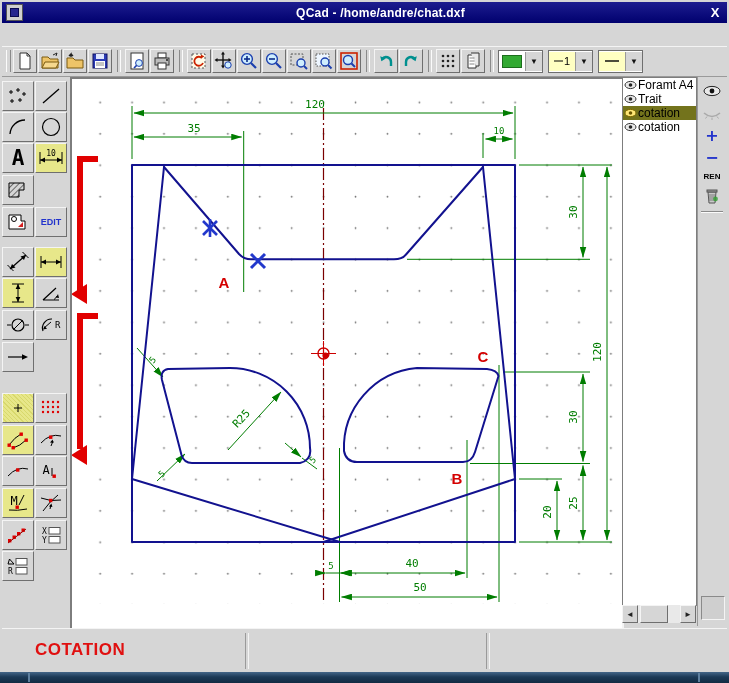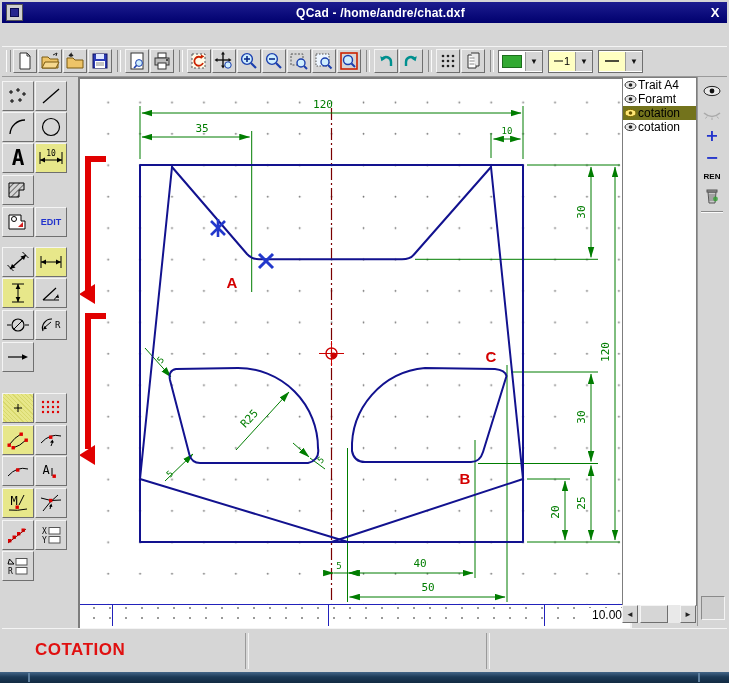"Trait A4" span { text: Trait -> Foramt }
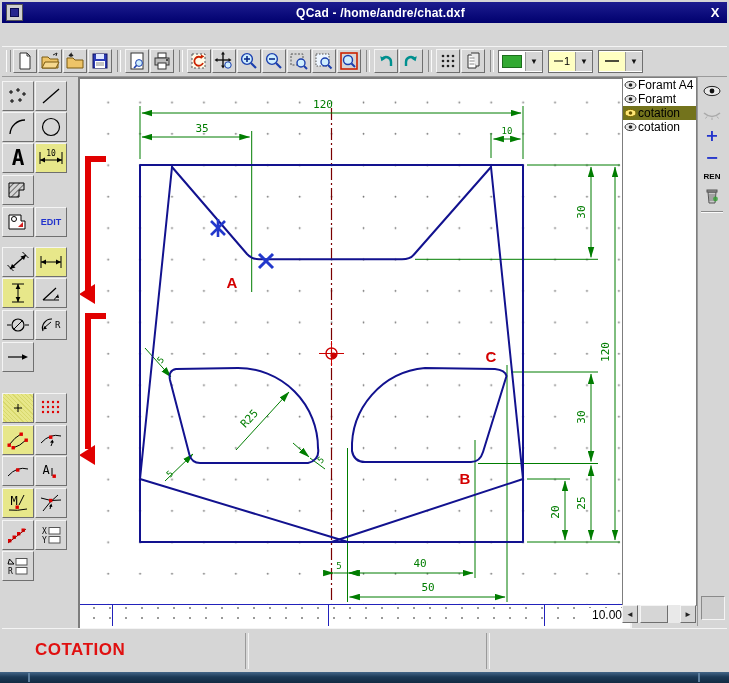"120" #canvasframe { margin-left: 8px -> none }
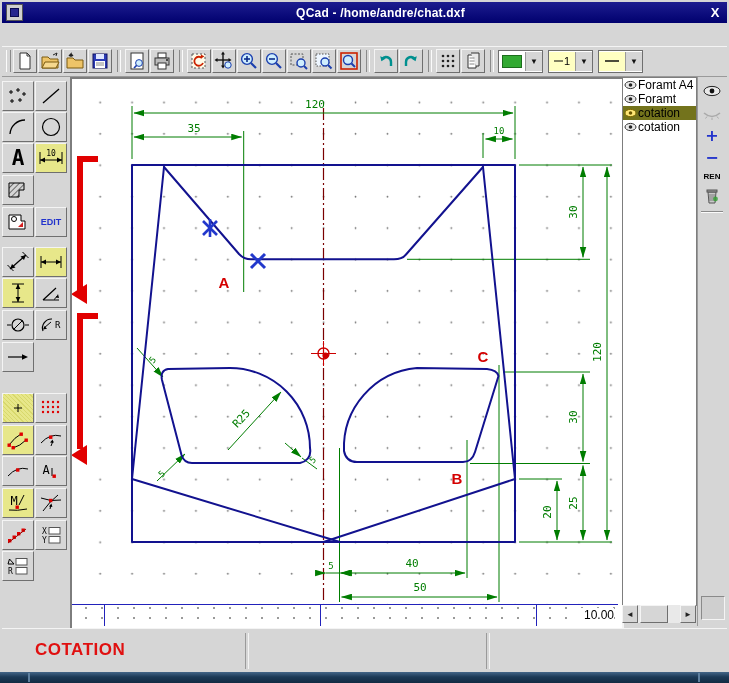"Foramt" span { text: Foramt -> Trait }
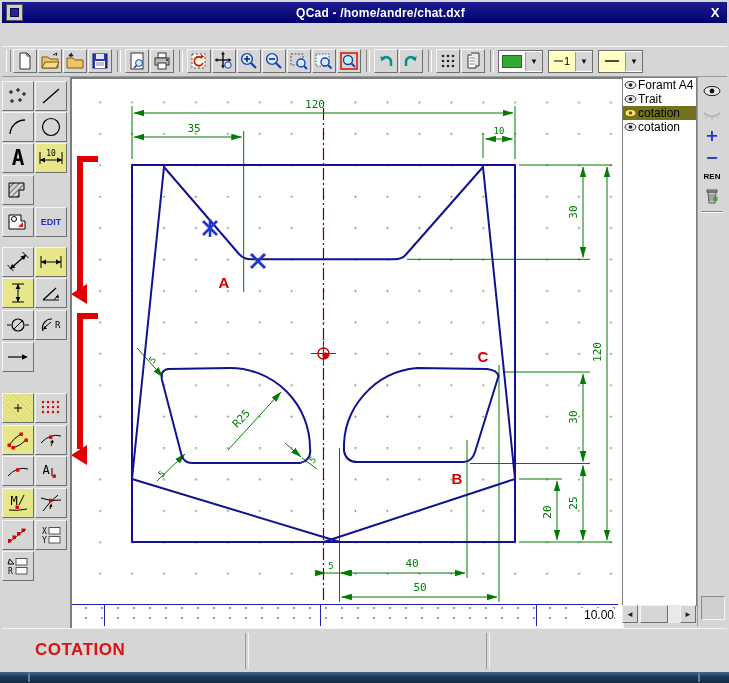"10.00" div { html: <div> <div></div> <div></div> <div></div> <div>10.00</div> </div> -> none }
